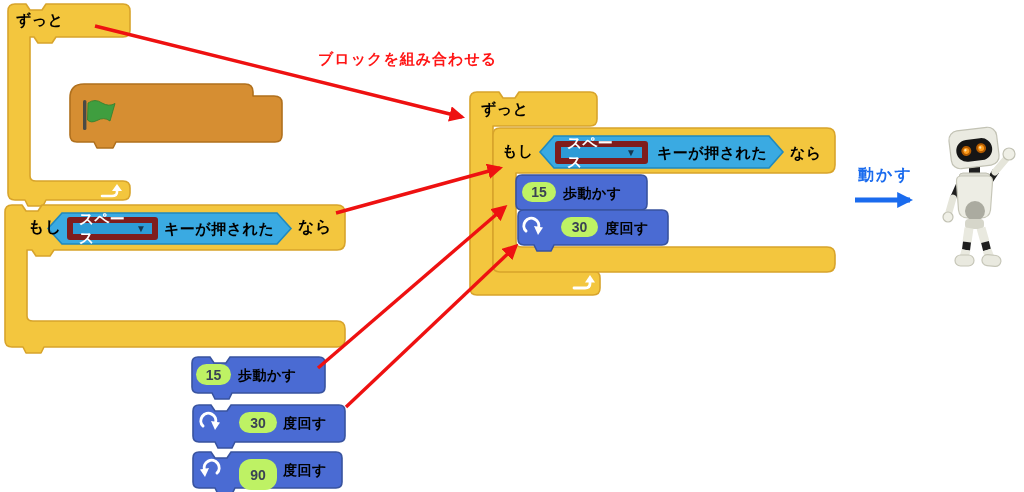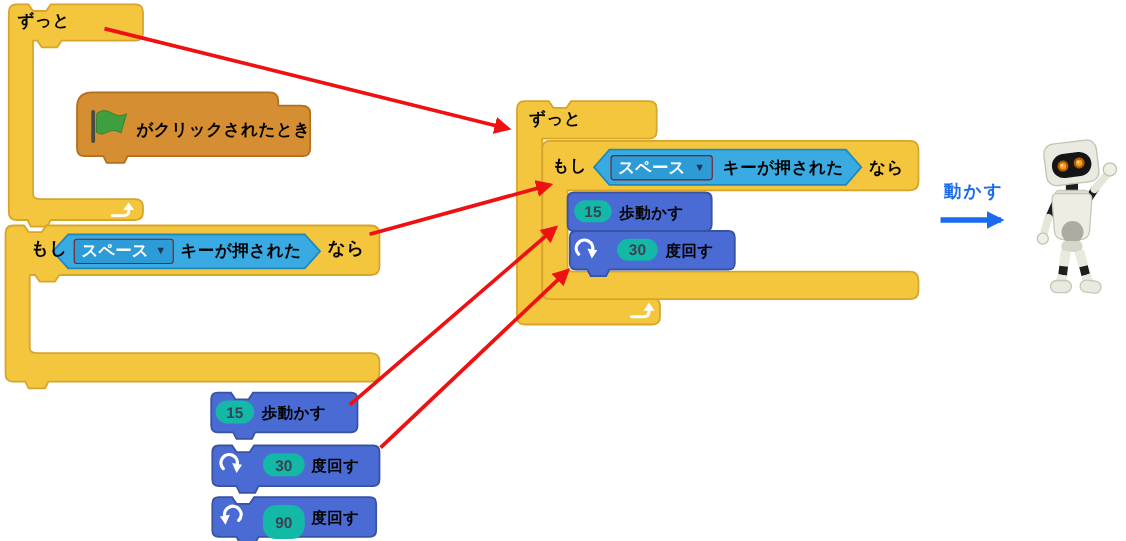"ブロックを組み合わせる" div.annot-red { html: none -> <div>ブロックを組み合わせる</div> }
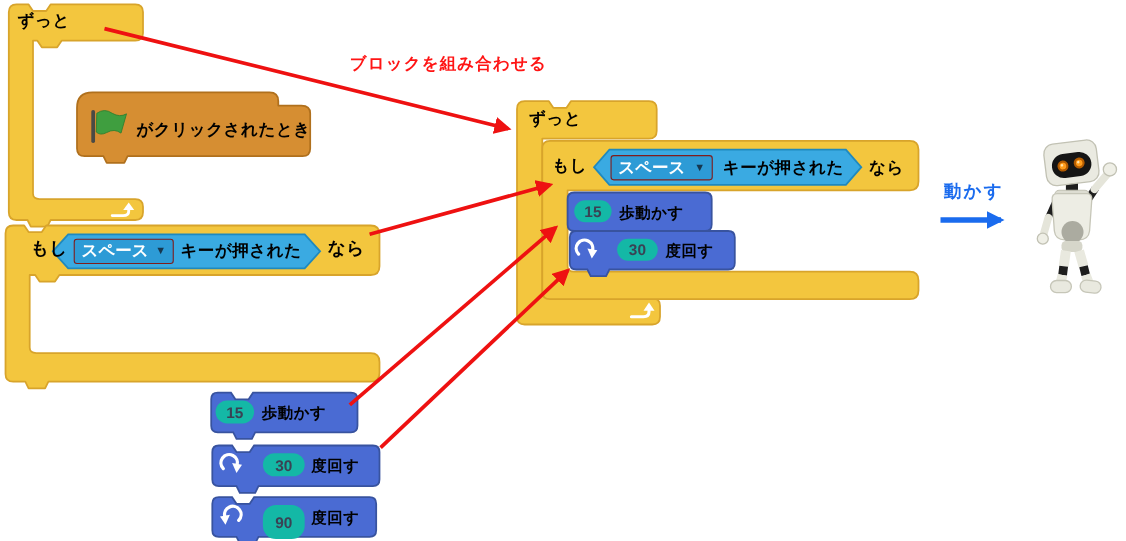"がクリックされたとき" div.lbl { html: <div>がクリックされたとき</div> -> none }
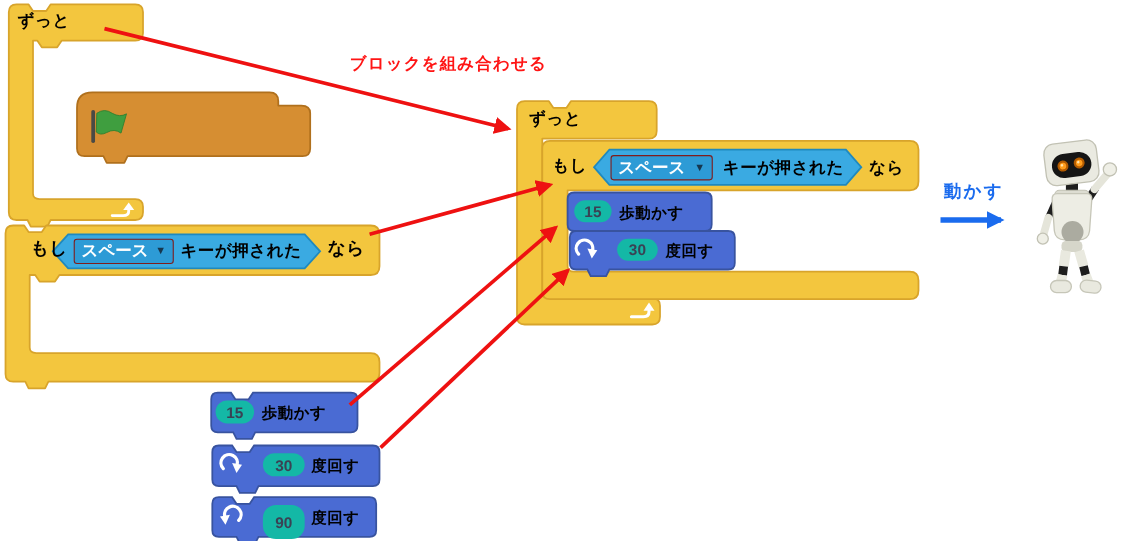"スペース" .dropdown { border: 1px solid #7f1d1d -> 6px solid #7f1d1d }
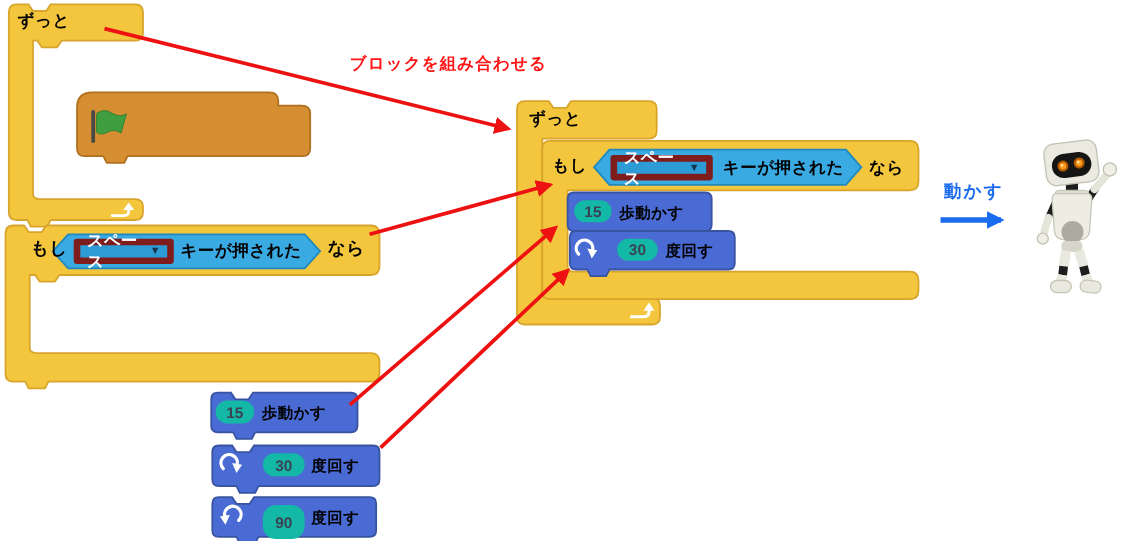"15" .oval { background: #14b8a6 -> #bef264 }
